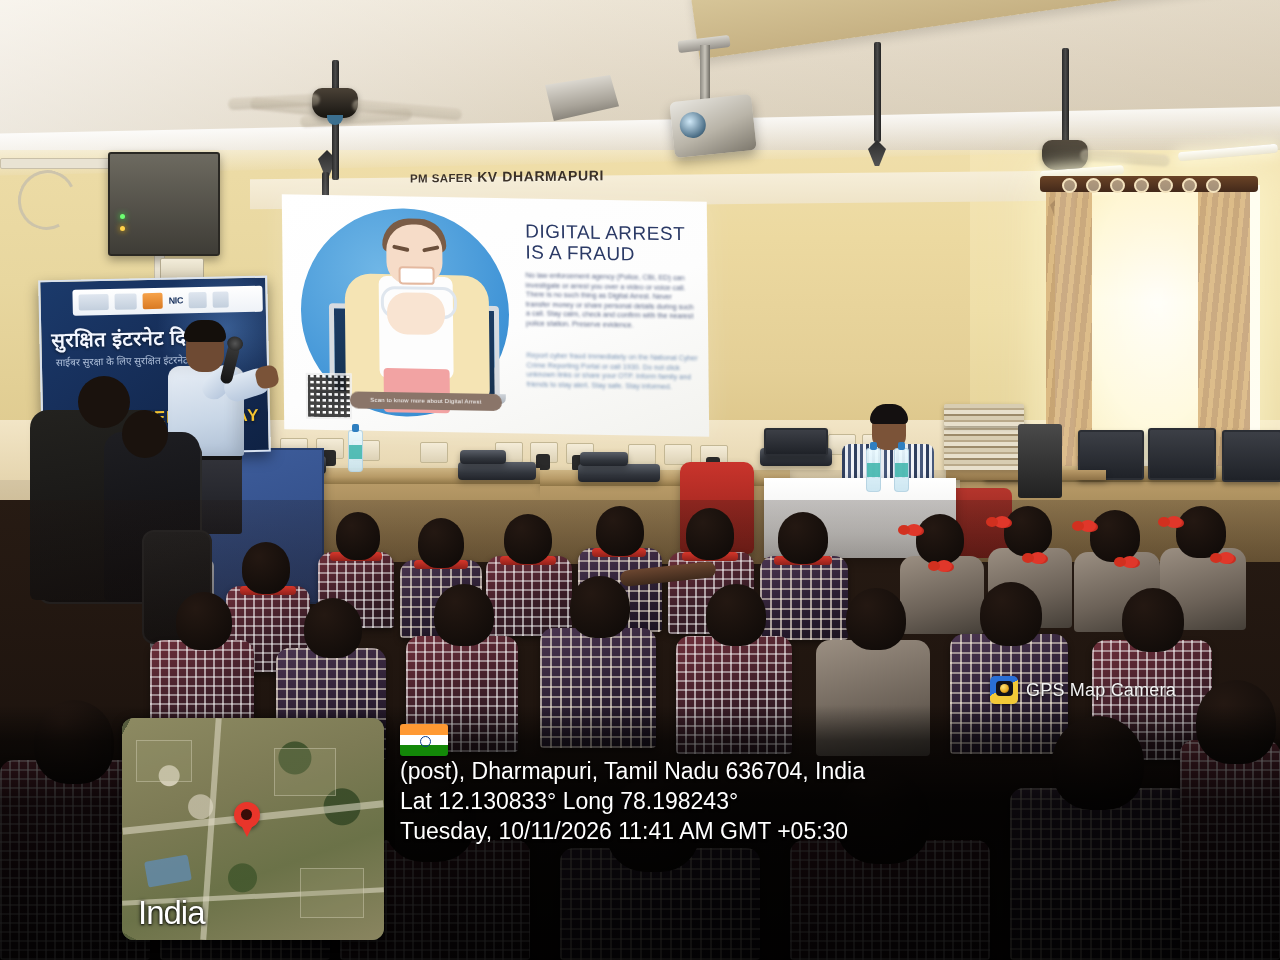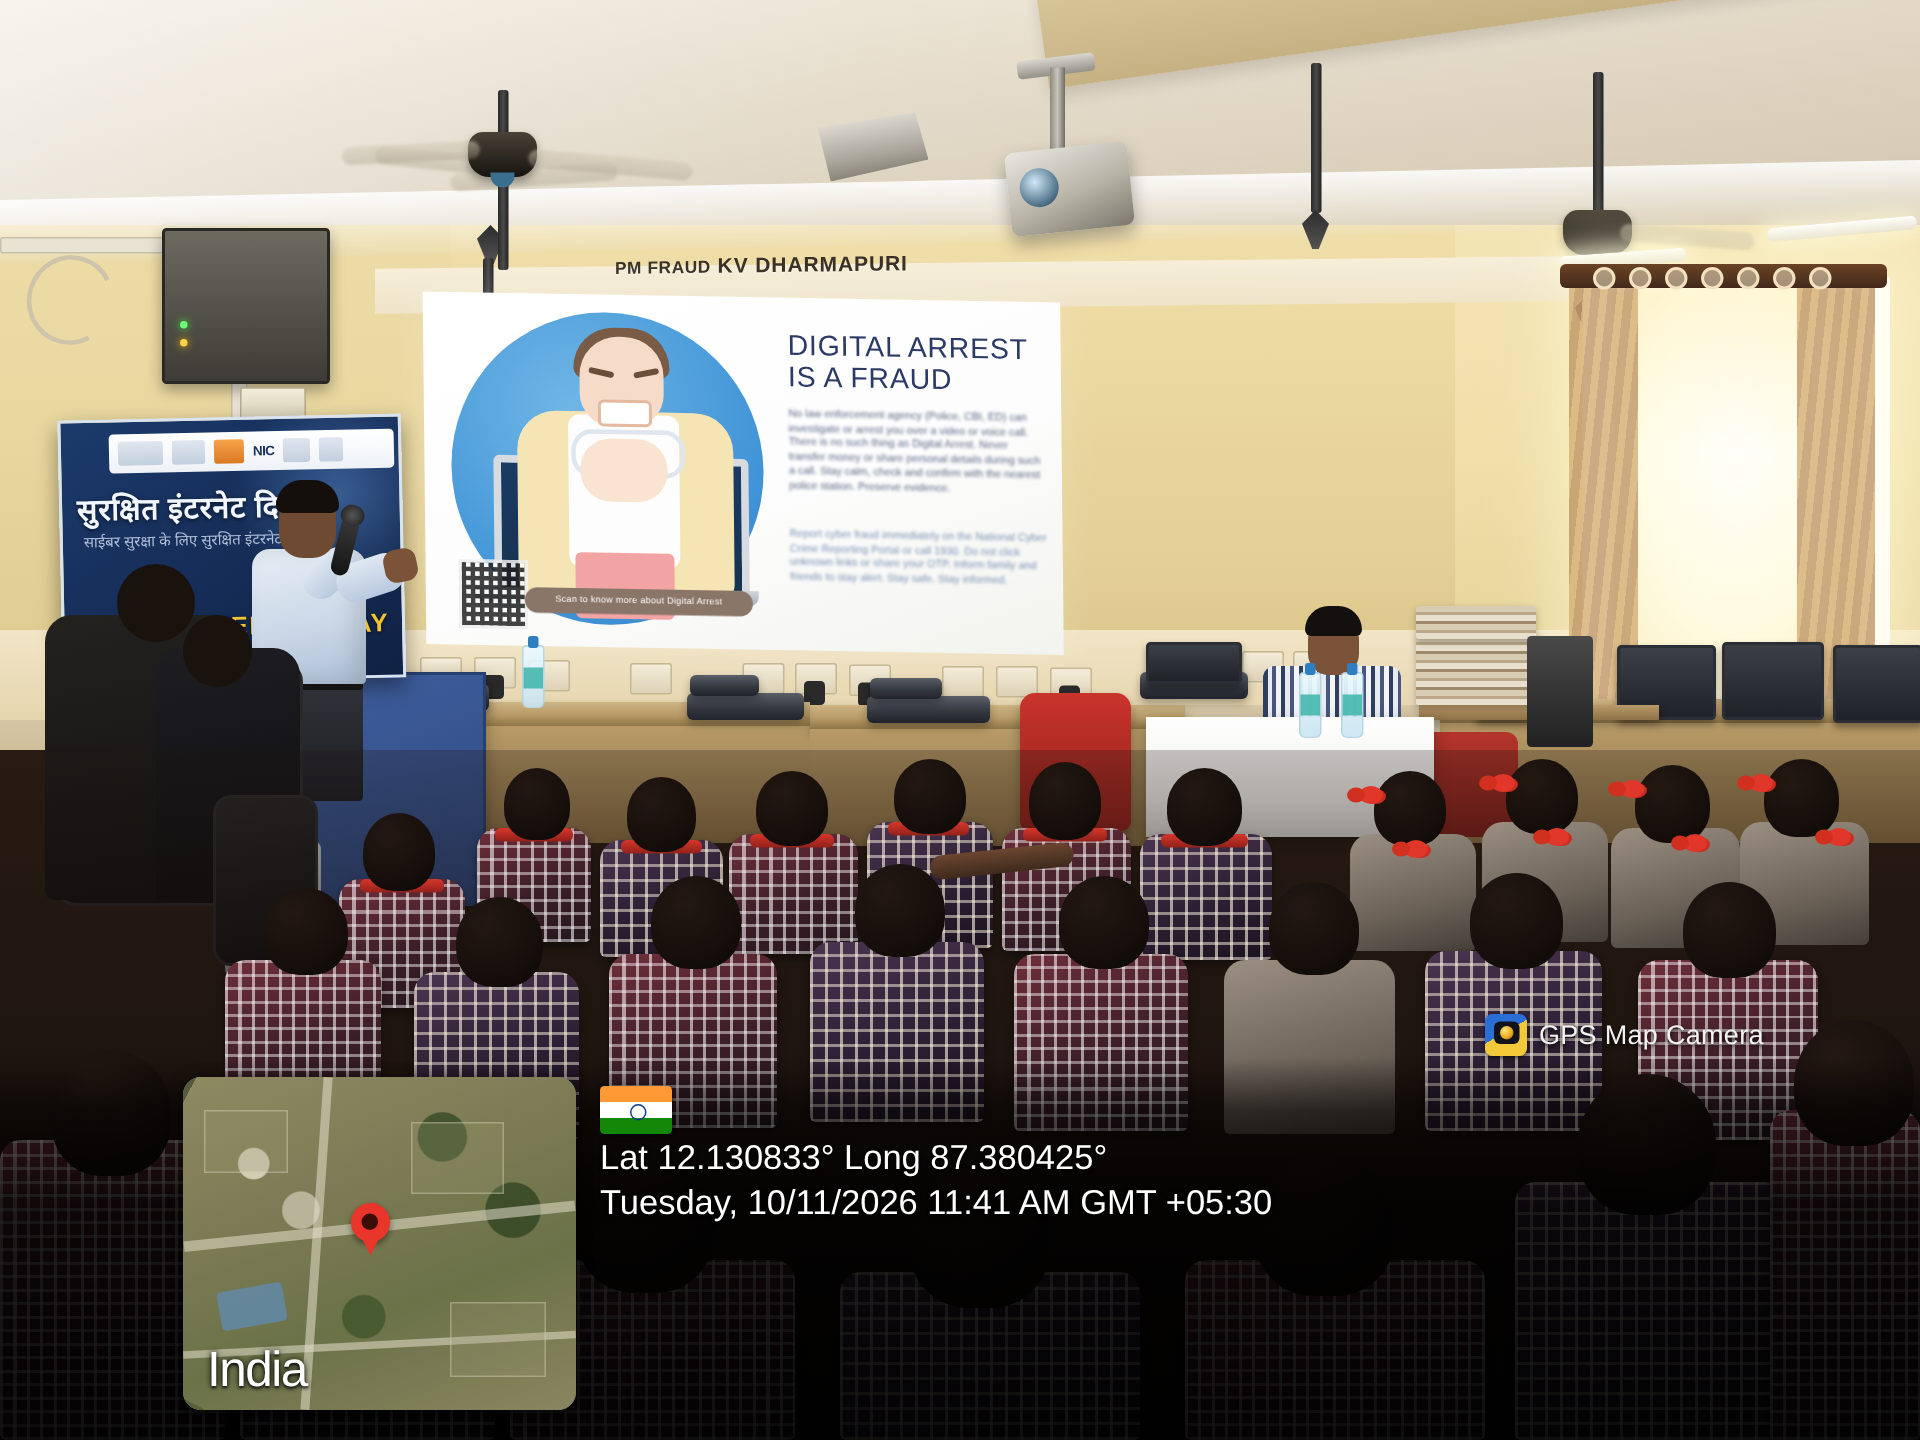"PM FRAUD" span.pm { text: FRAUD -> SAFER }
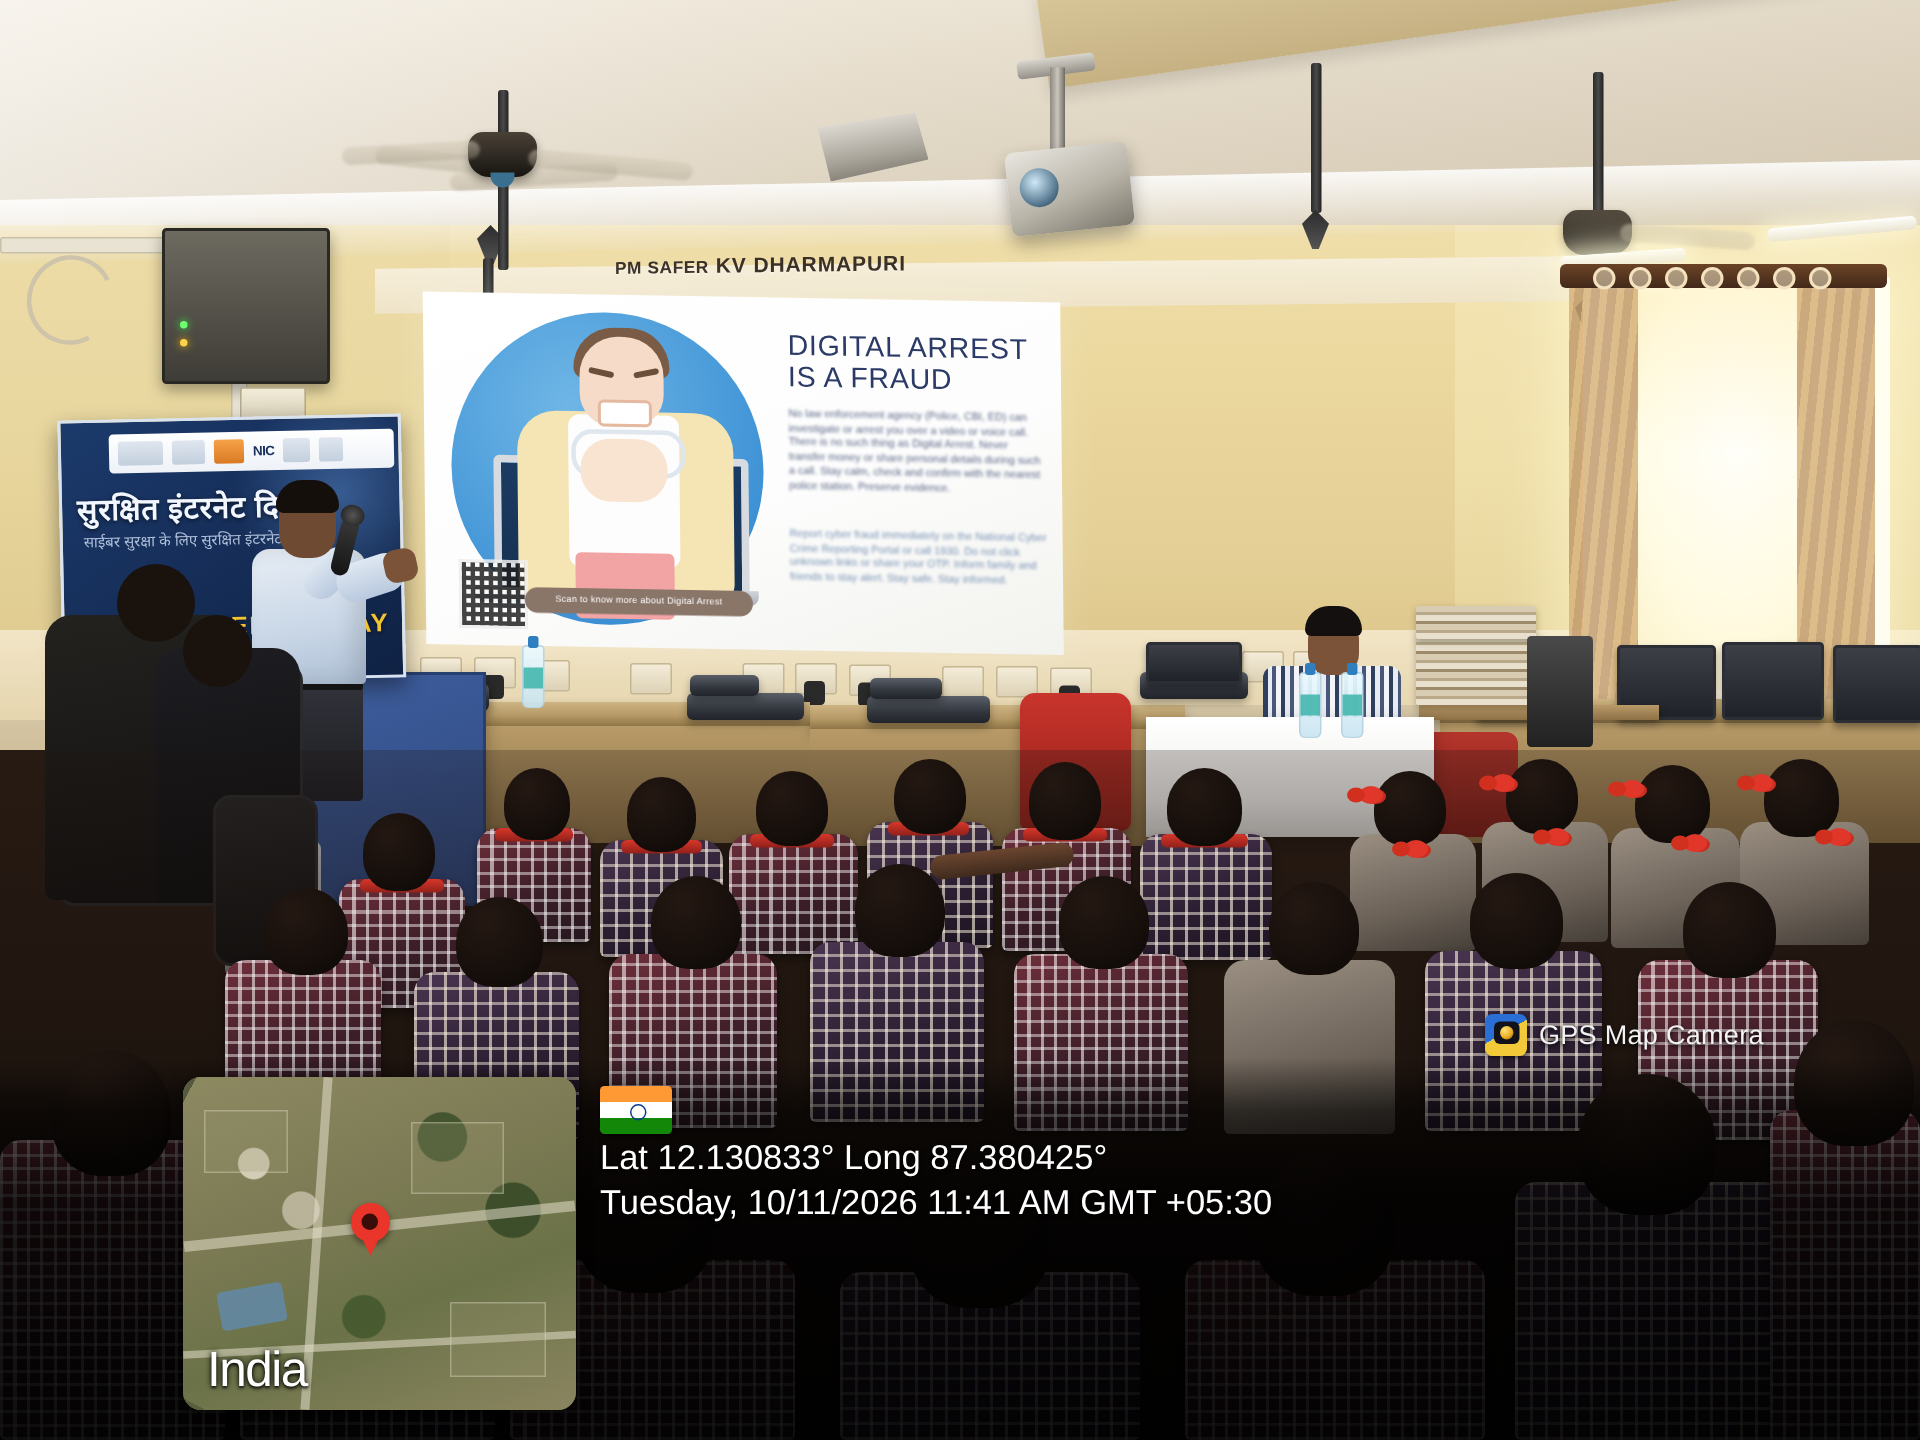"(post), Dharmapuri, Tamil Nadu 636704," div.gps-line { html: none -> <div>(post), Dharmapuri, Tamil Nadu 636704, India</div> }
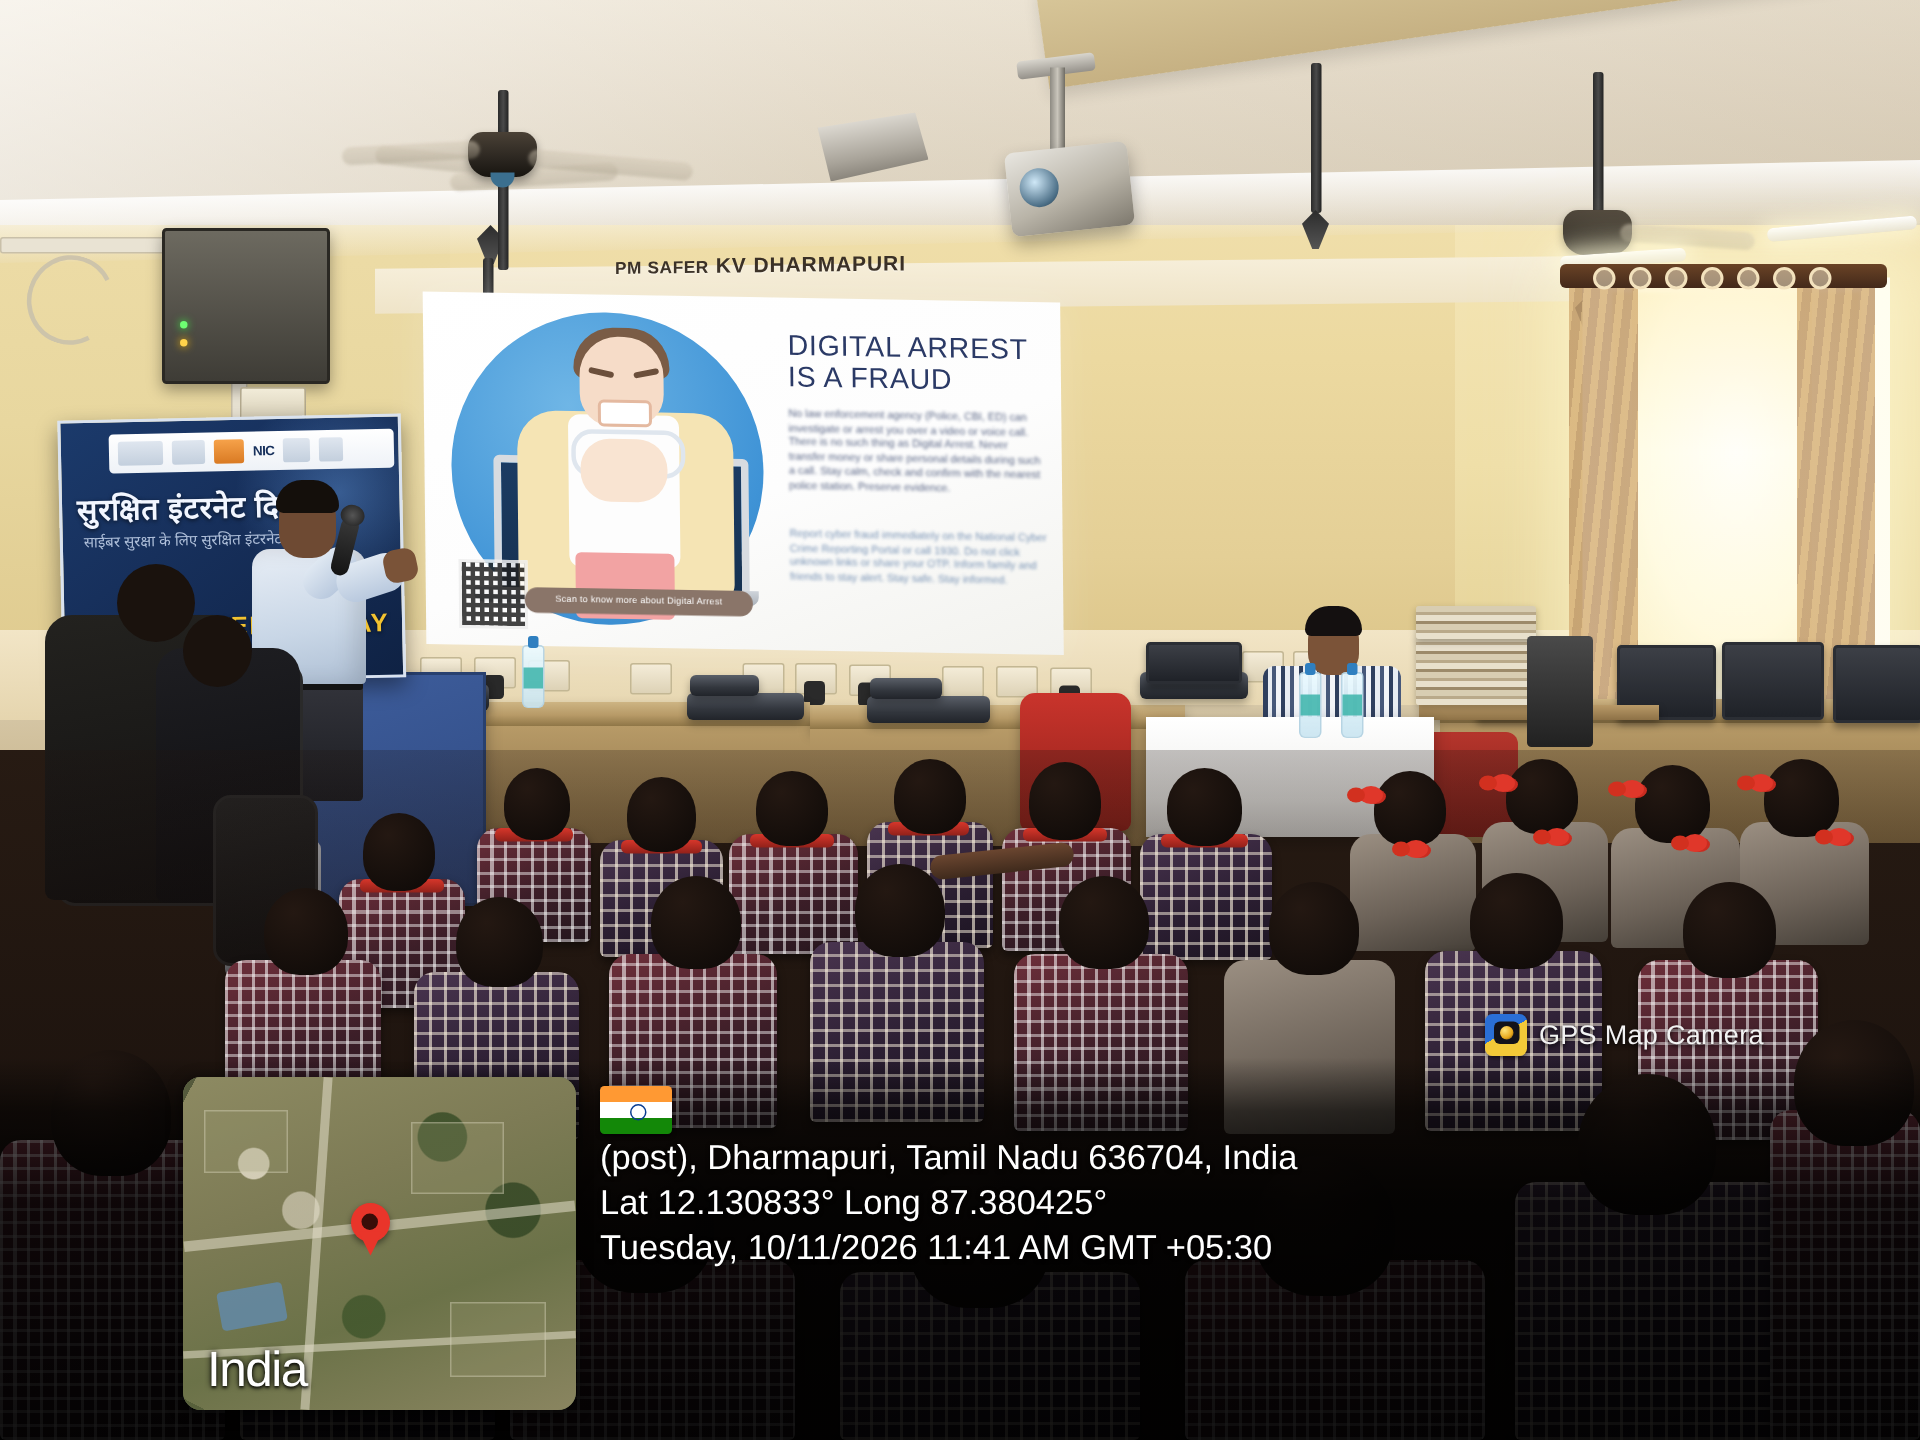"Lat 12.130833° Long 87.380425°" div.gps-line { text: 87.380425 -> 78.198243 }
